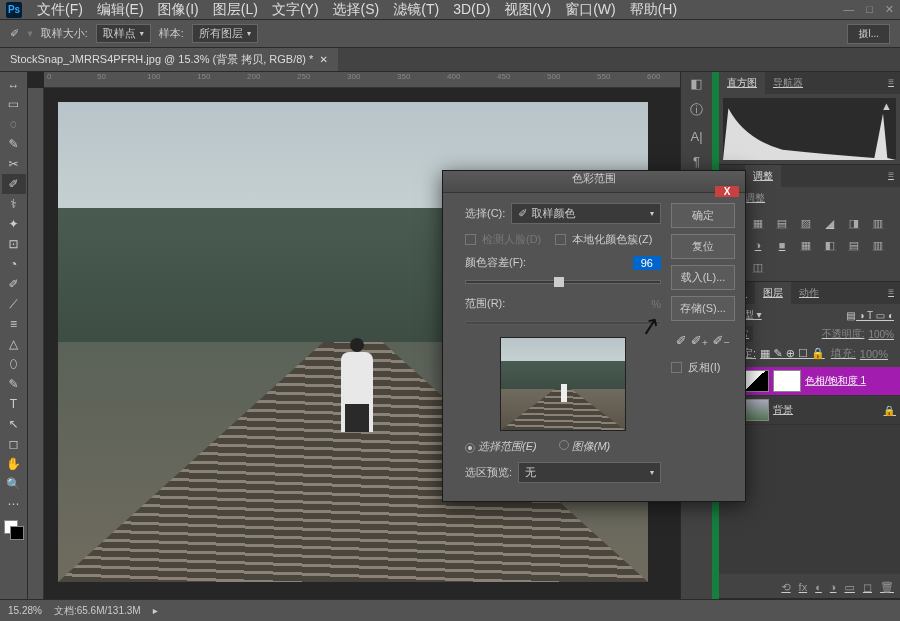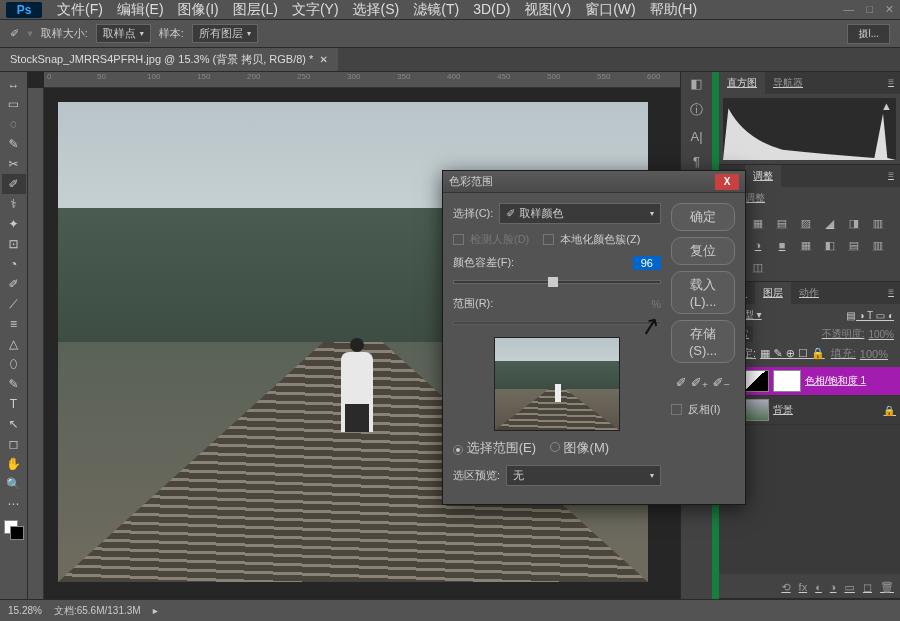"Ps" .ps-logo { font-size: 12px -> 10px; width: 36px -> 16px }
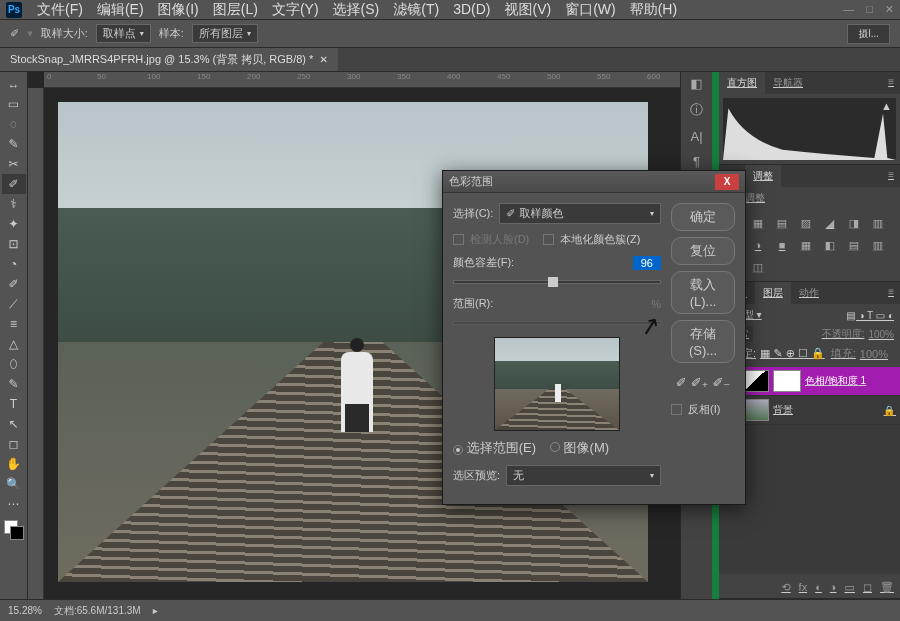"色彩范围" .dialog-title { flex-direction: none -> column }
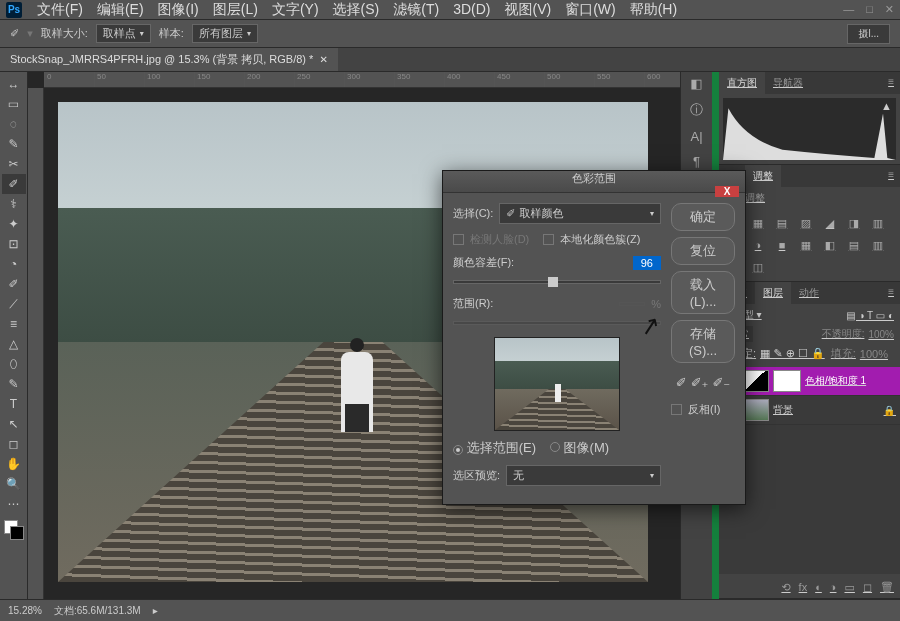"选择(C):" .dialog-body { margin-left: none -> 12px }
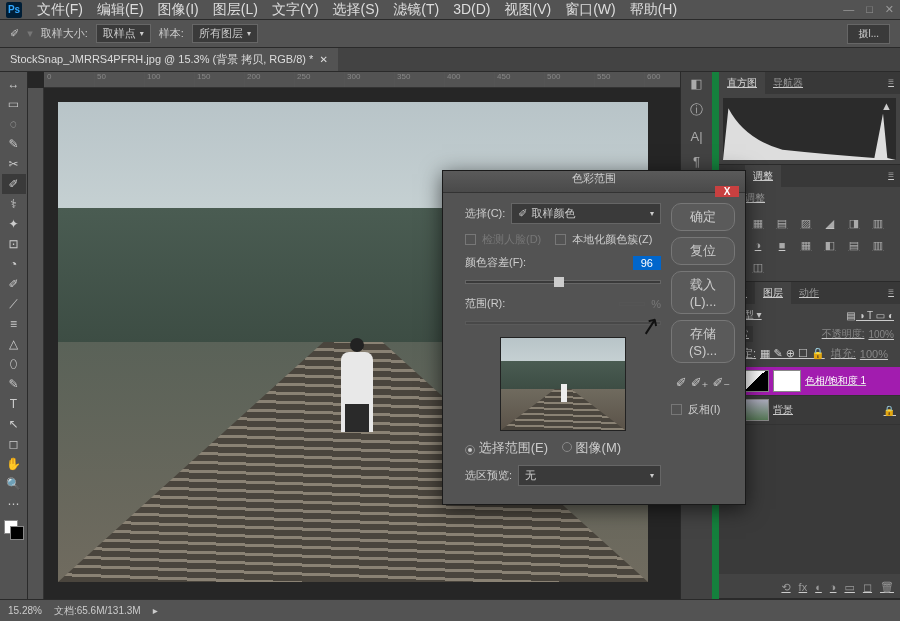"确定" .dlg-btn { border-radius: 10px -> 0; font-size: 13px -> 11px }
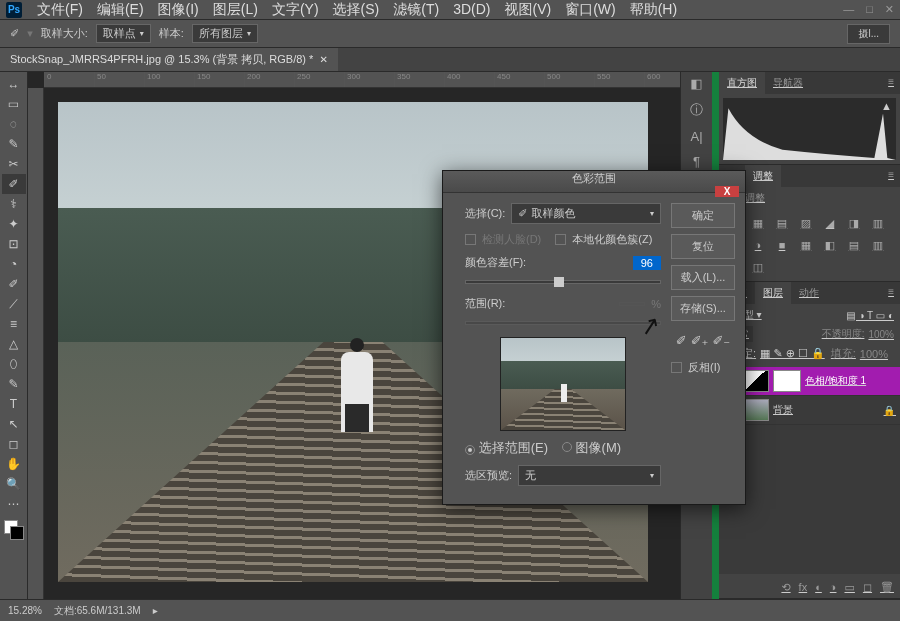"选择范围(E)" .radio-row { font-size: 13px -> 11px; font-style: none -> italic; gap: 14px -> 22px }
